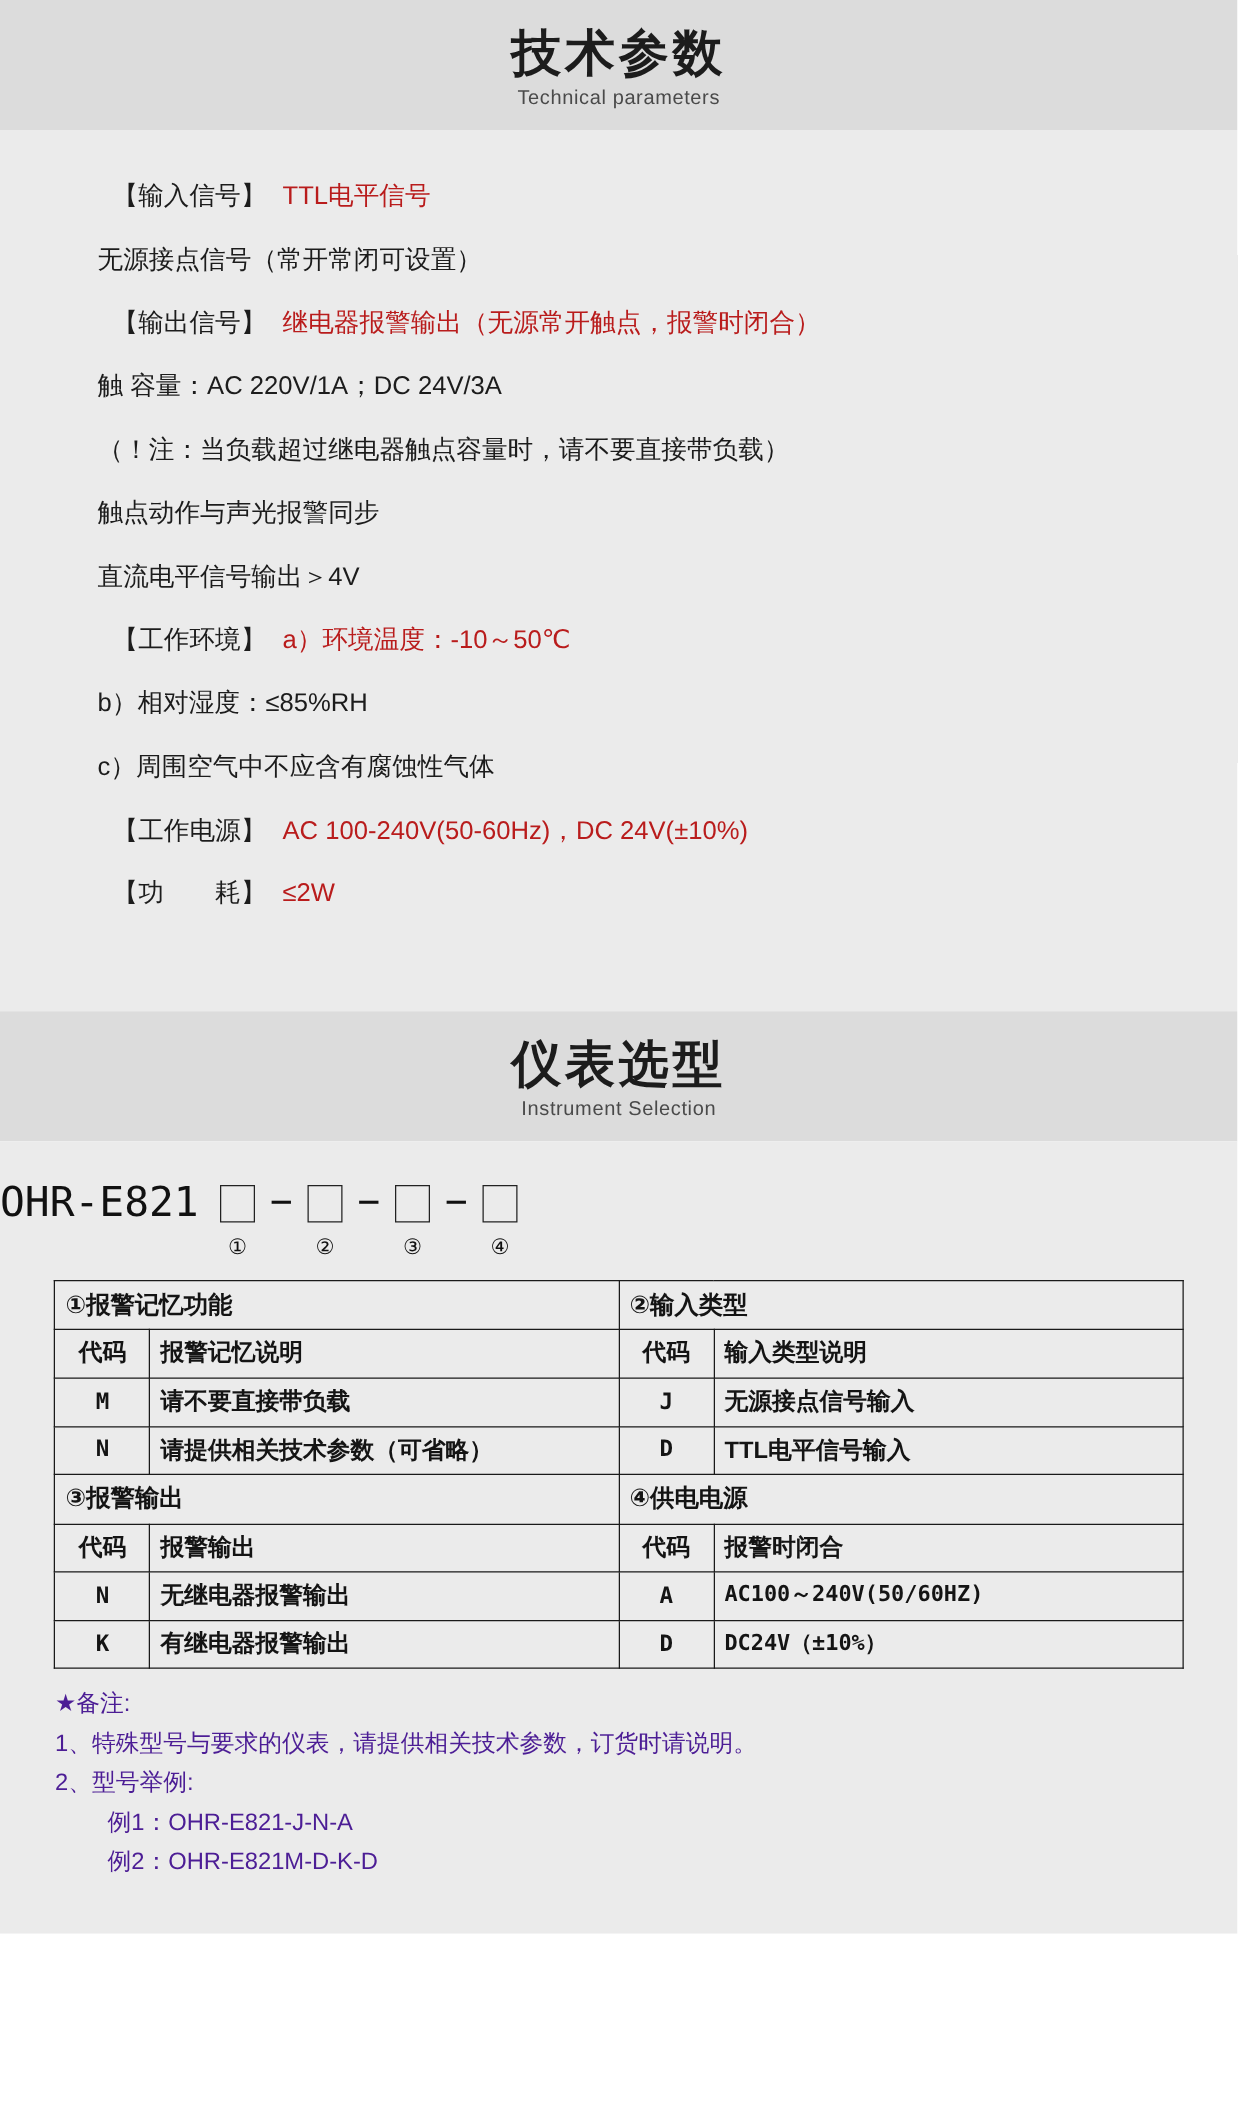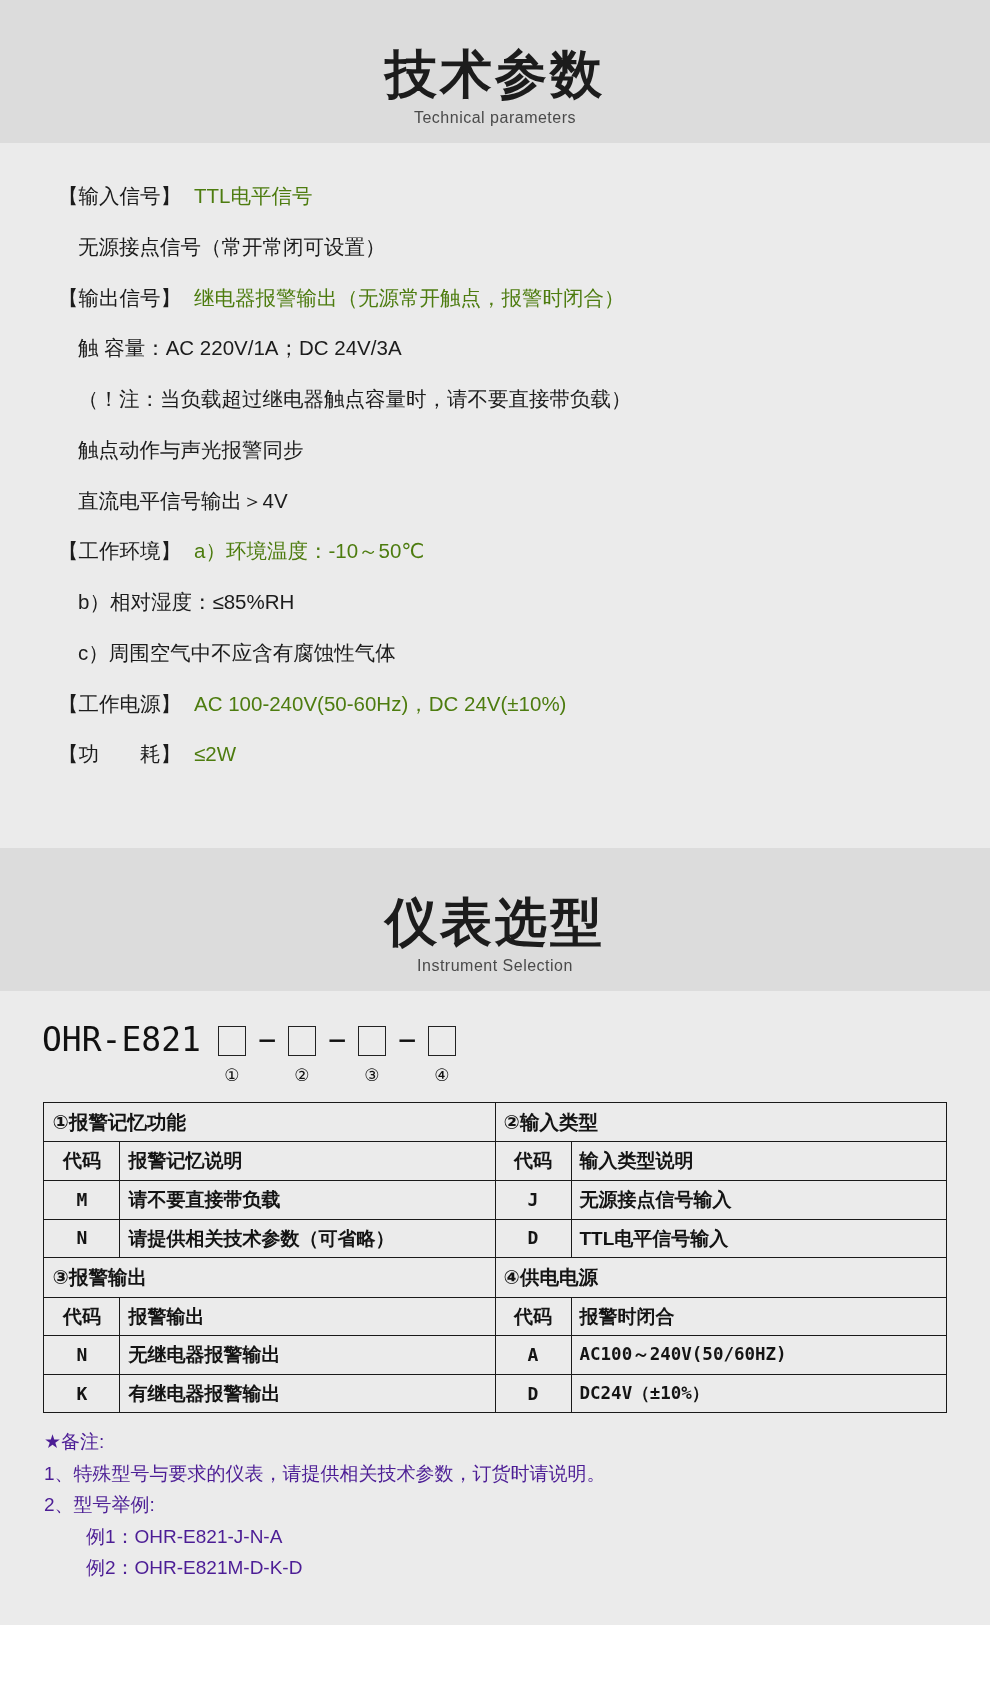"技术参数" .section-header .cn { font-size: 52px -> 40px; margin-top: 24px -> none }
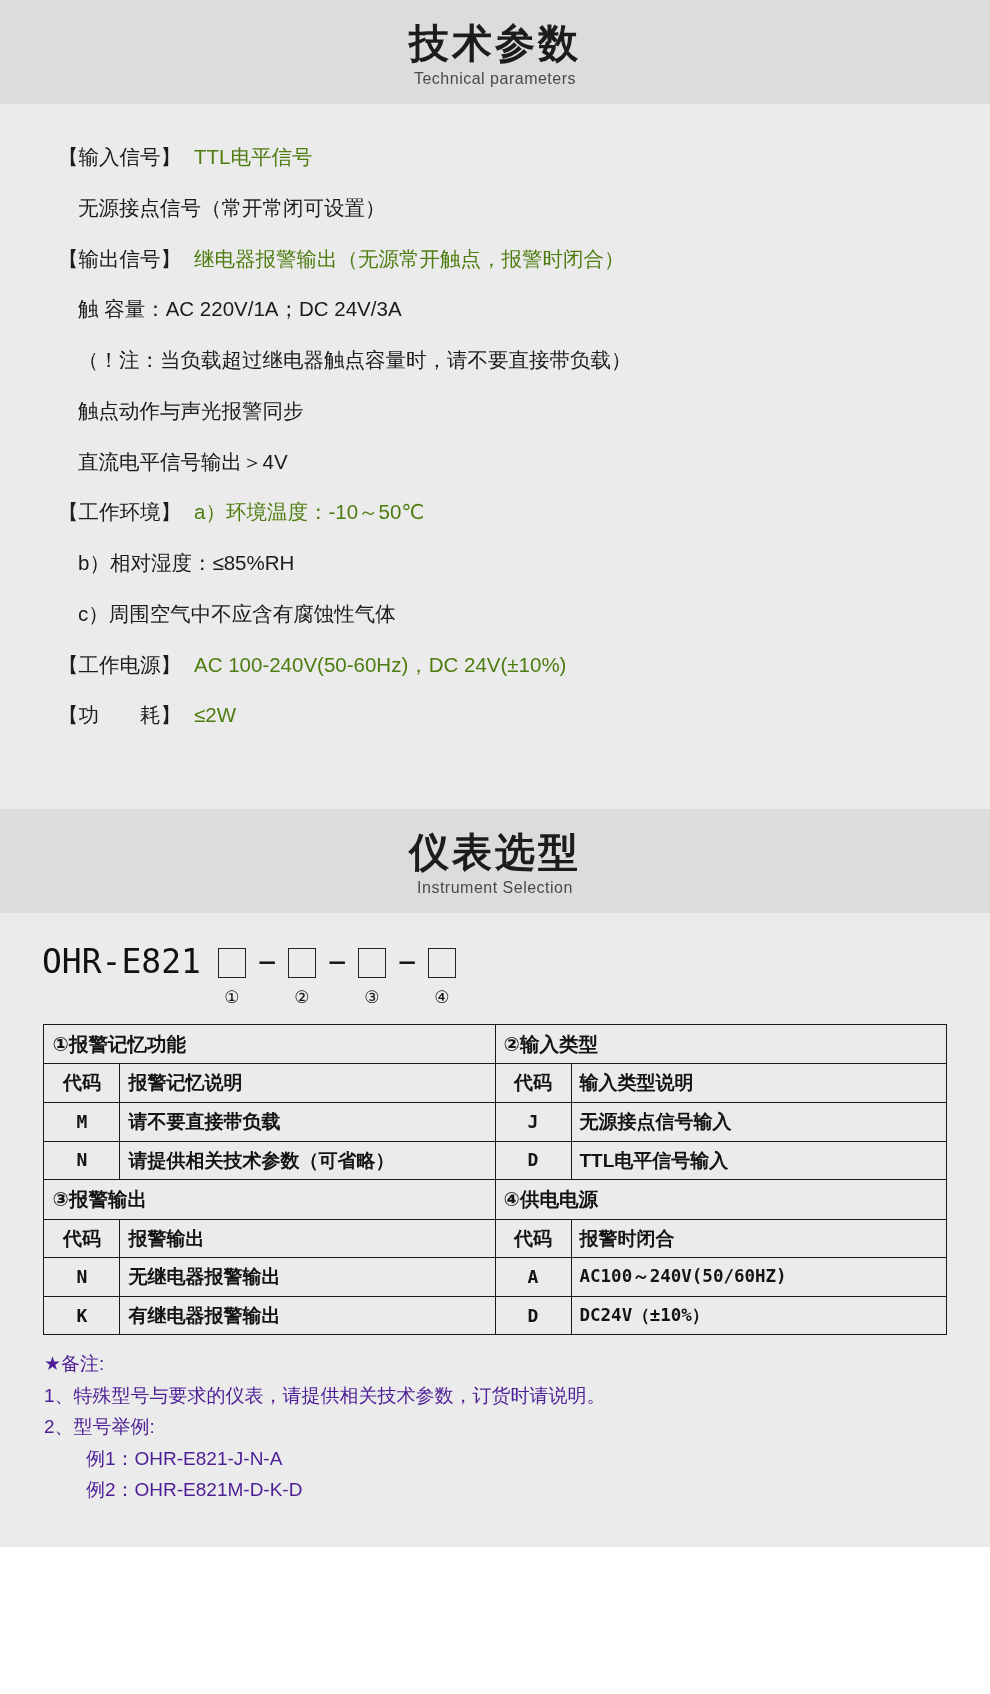"【输入信号】" .param-row { padding: 0 0 0 58px -> 0 0 0 90px }
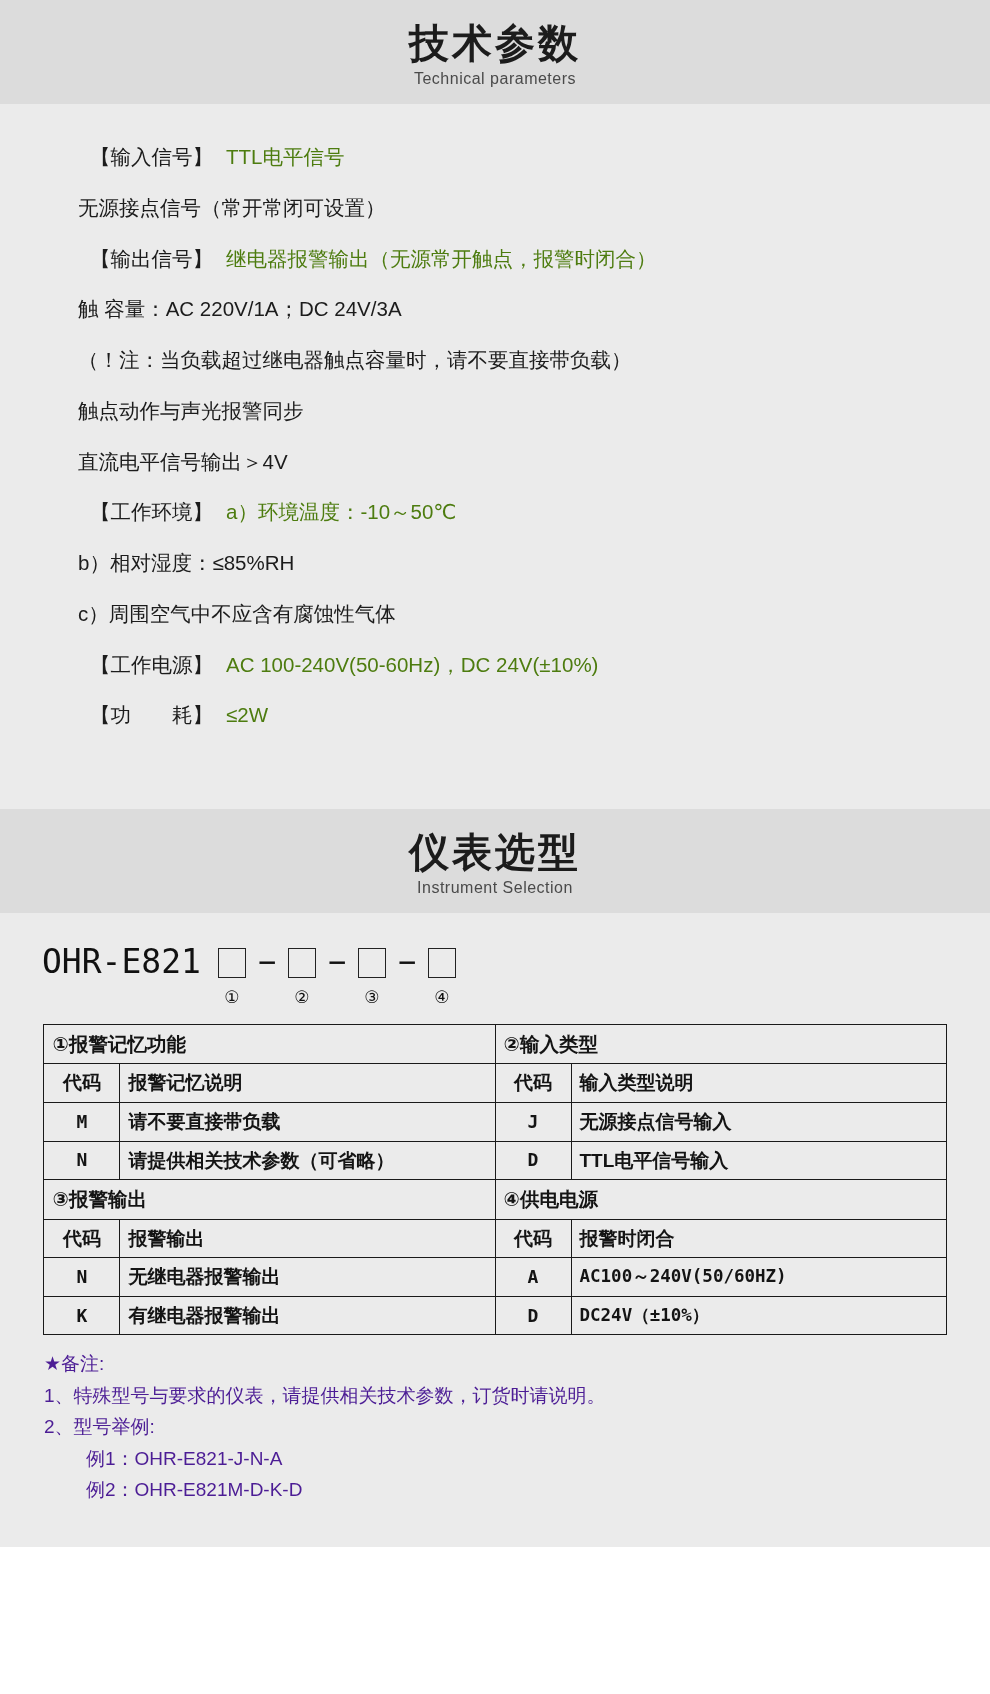"TTL电平信号" .param-value { color: #4d7c0f -> #b91c1c }
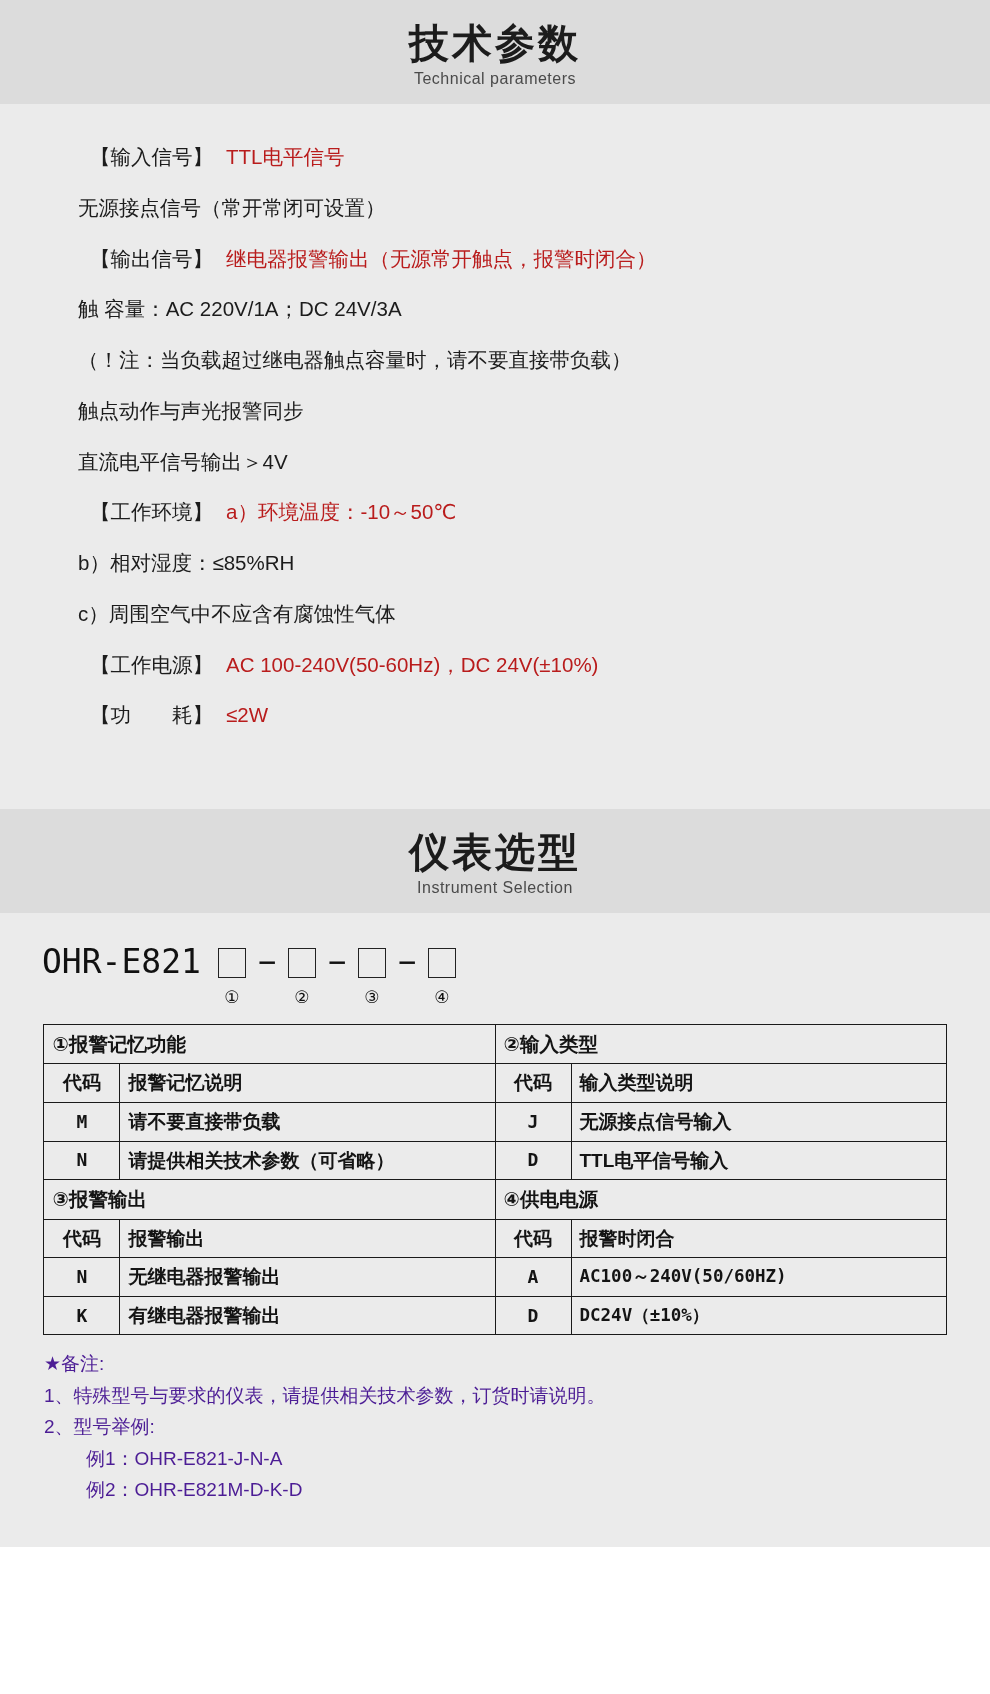"OHR-E821" .model-line { padding-left: 42px -> none }
